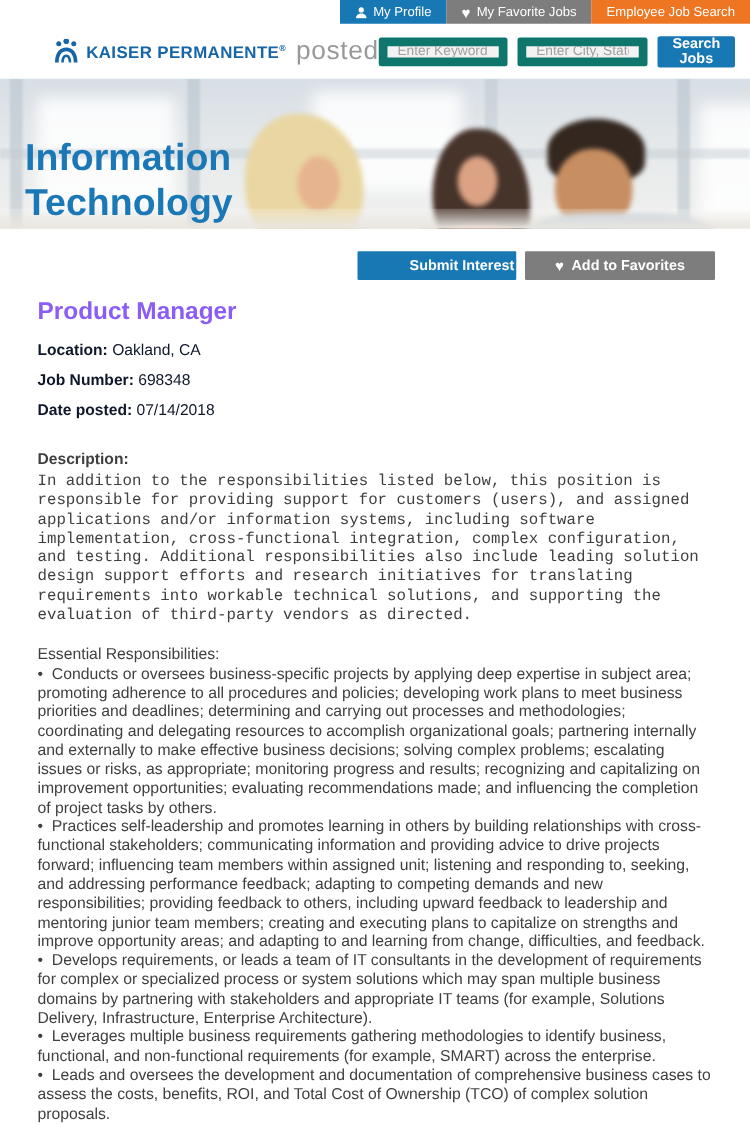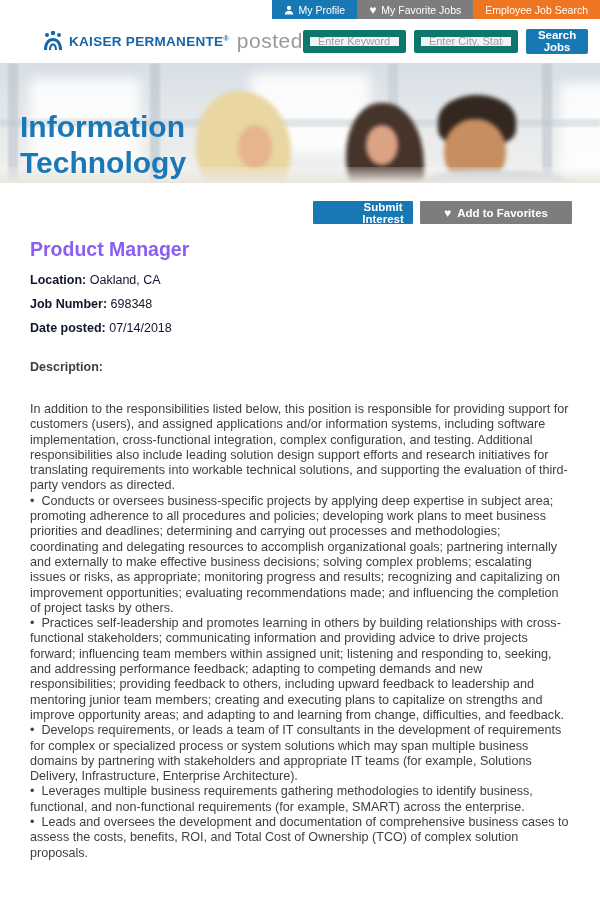"Submit Interest" .btn-submit { width: 100px -> 127px }
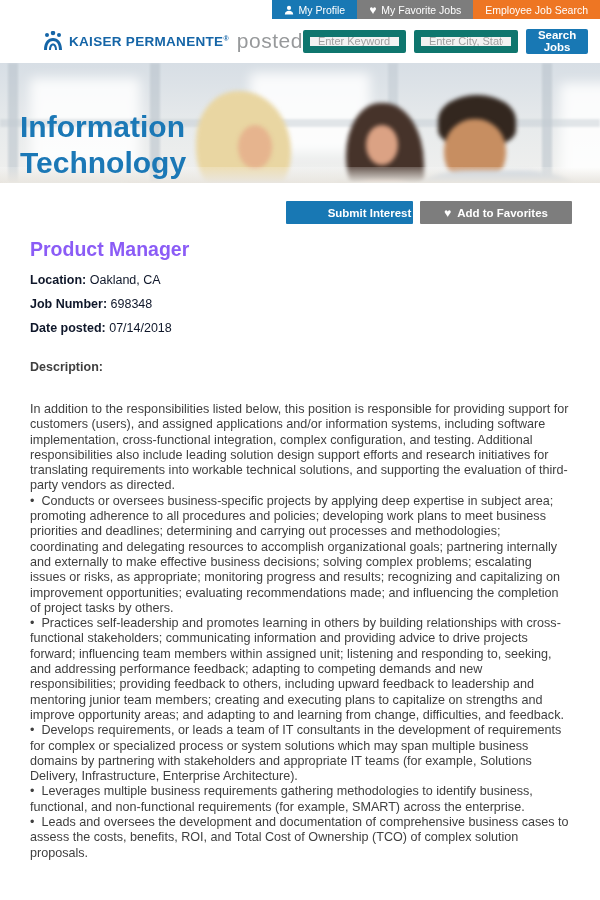"In addition to the responsibilities" .para { font-family: none -> Liberation Mono, monospace; margin-top: 28px -> 4px }
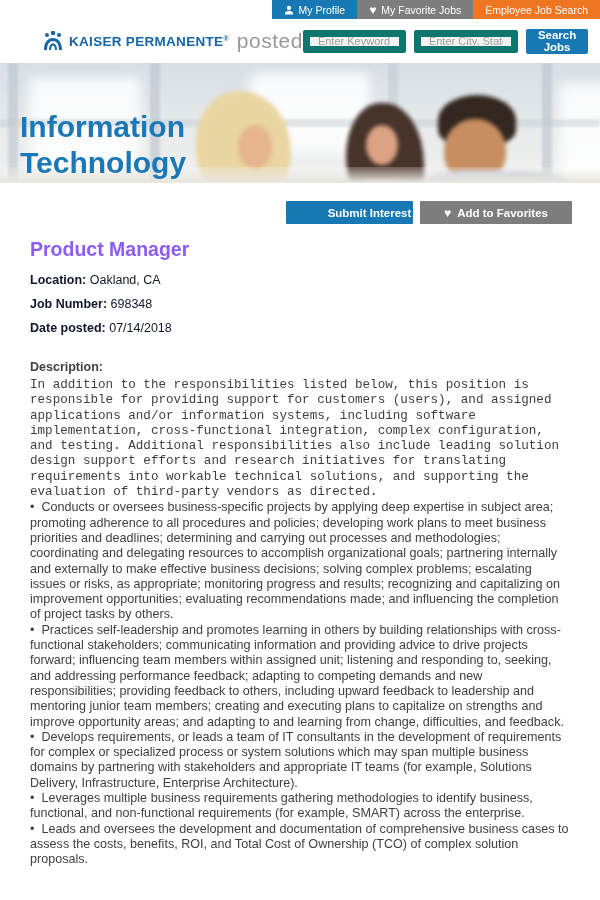"Essential Responsibilities:" div.resp-heading { html: none -> <div>Essential Responsibilities:</div> }
